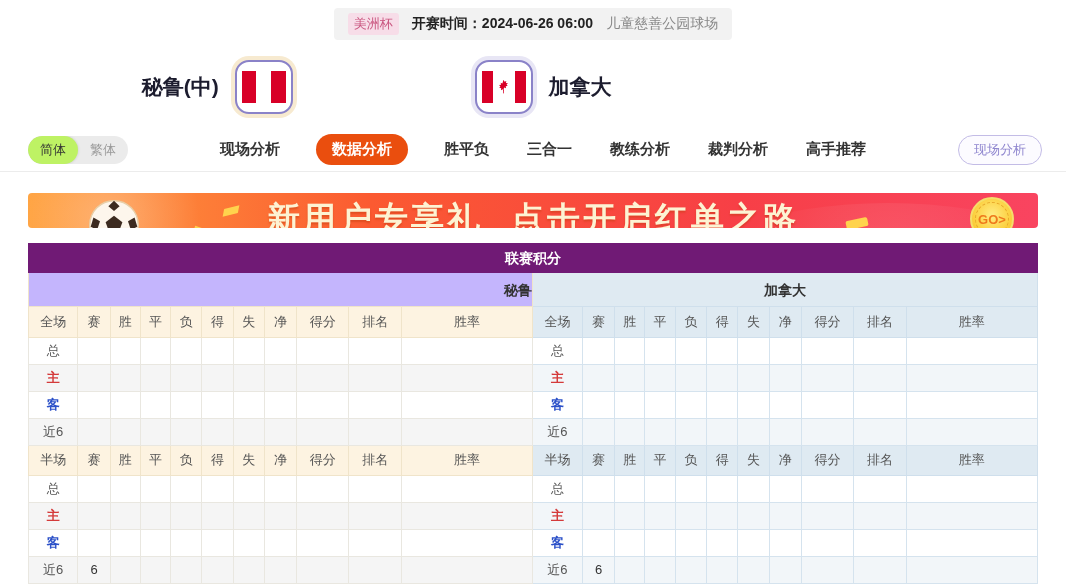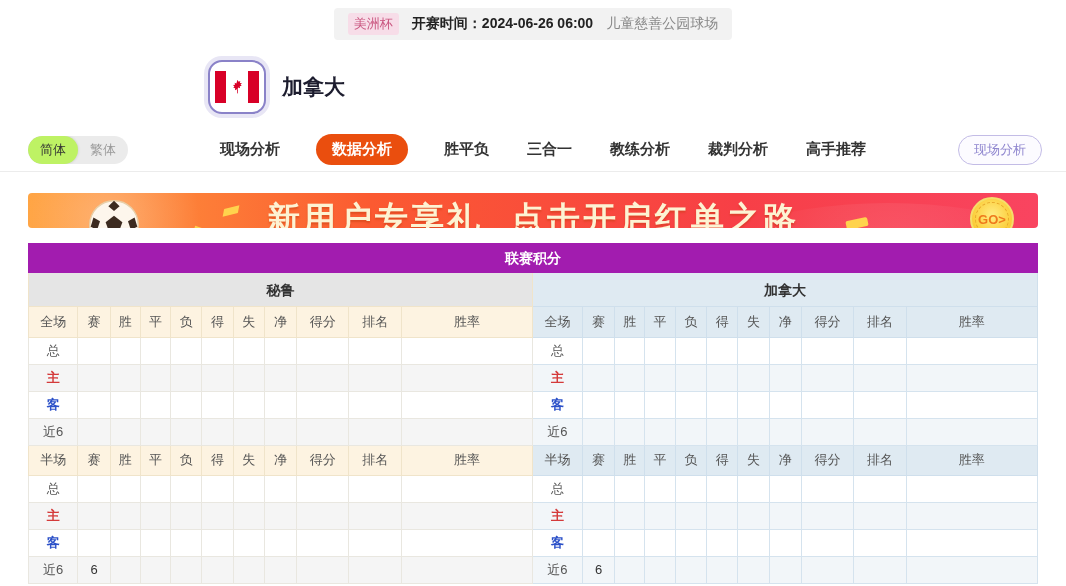"秘鲁(中)" div.team { html: none -> <div> <span>秘鲁(中)</span> <span> <span> <span></span> <span></span> <span></span> </span> </span> </div> }
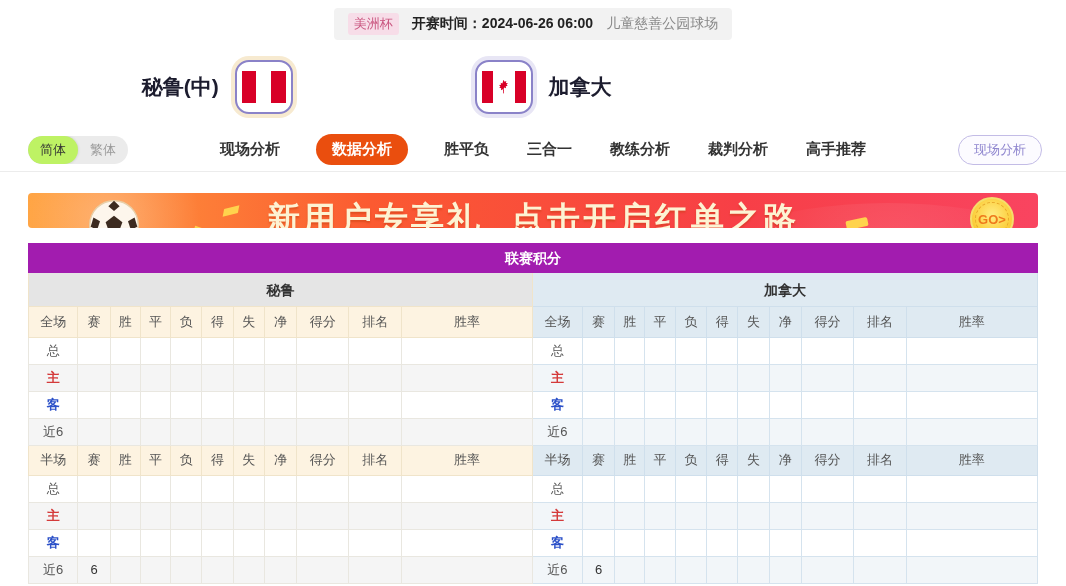"联赛积分" .table-title { background: #a21caf -> #701a75 }
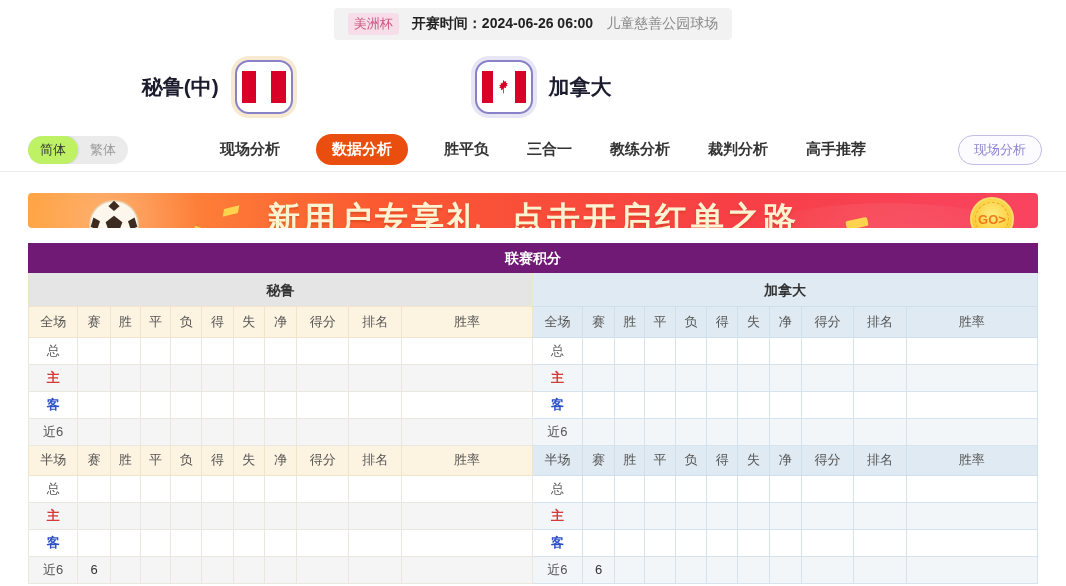"秘鲁" .half-home .team-bar { background: #e5e5e5 -> #c4b5fd; text-align: none -> right }
